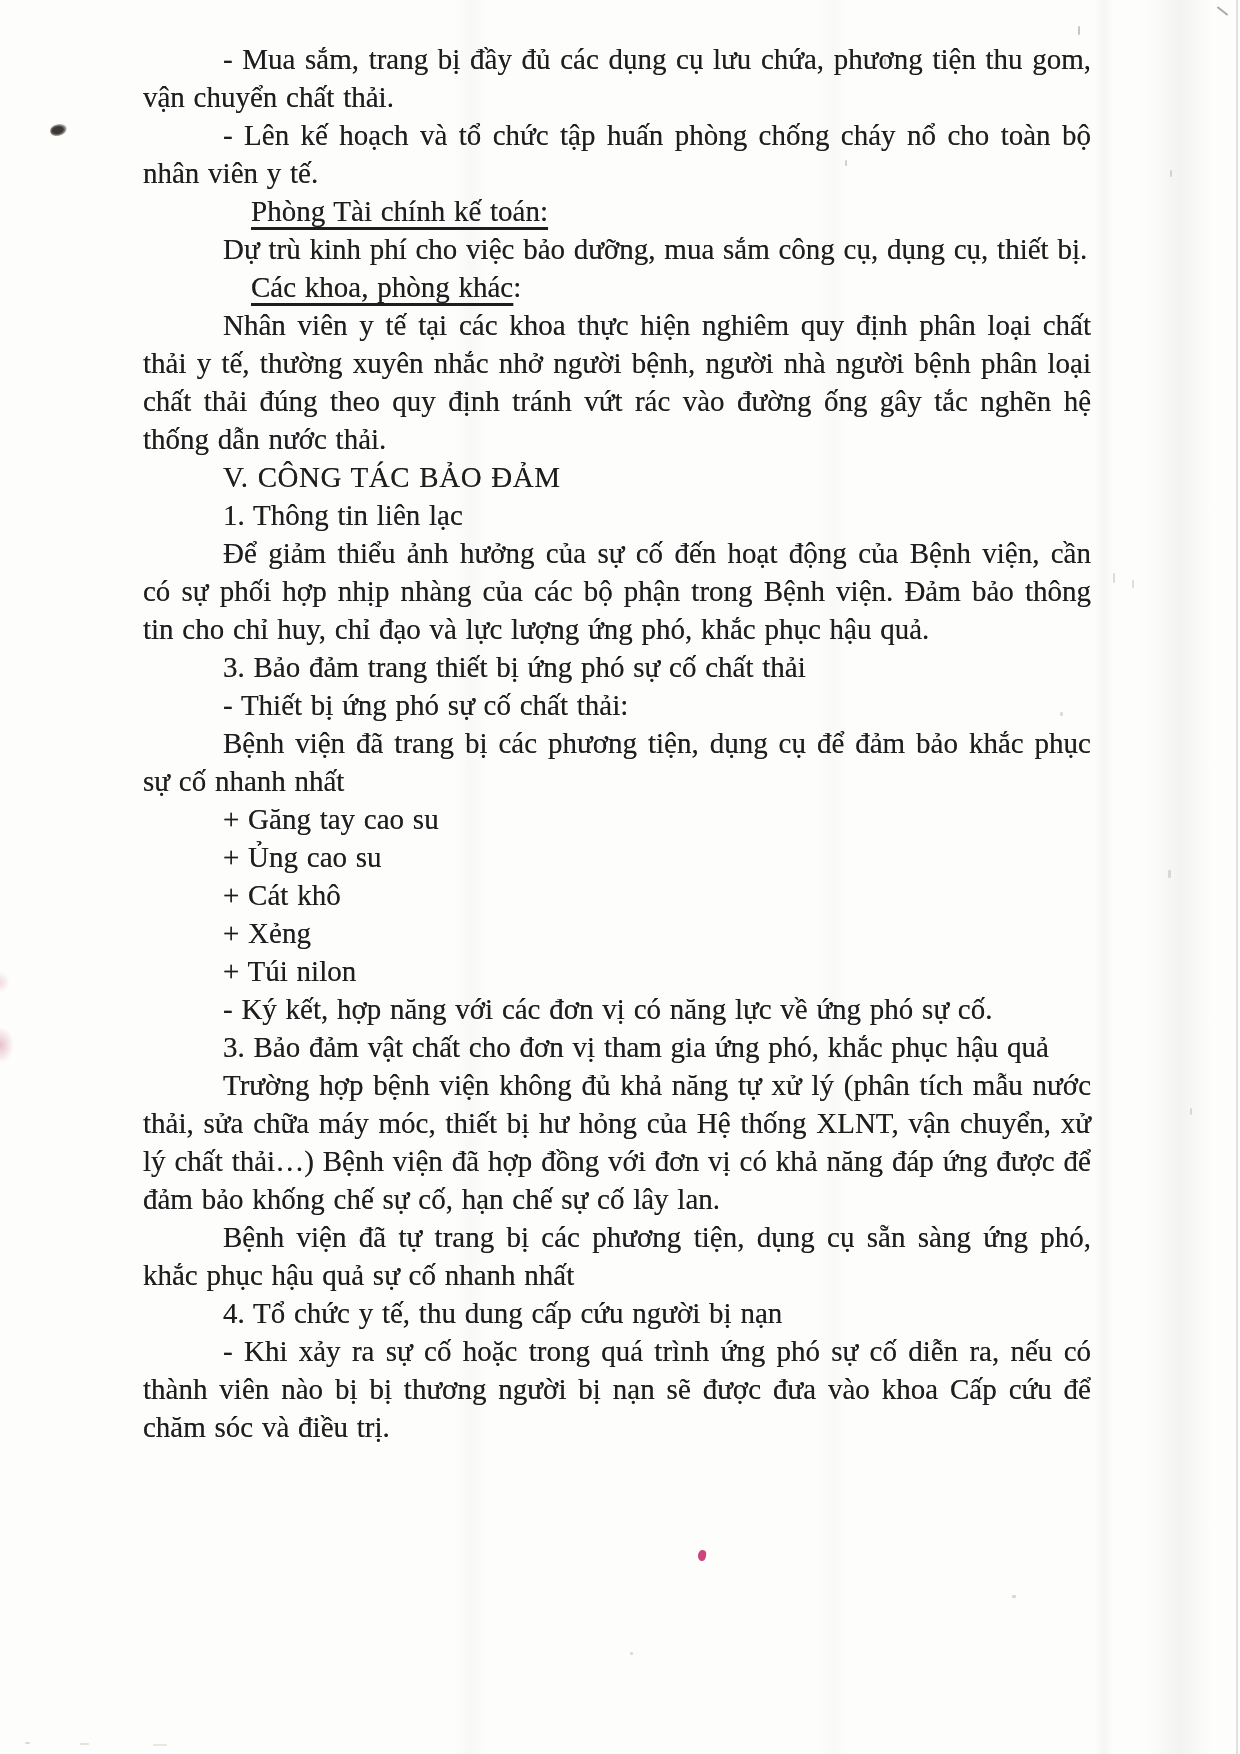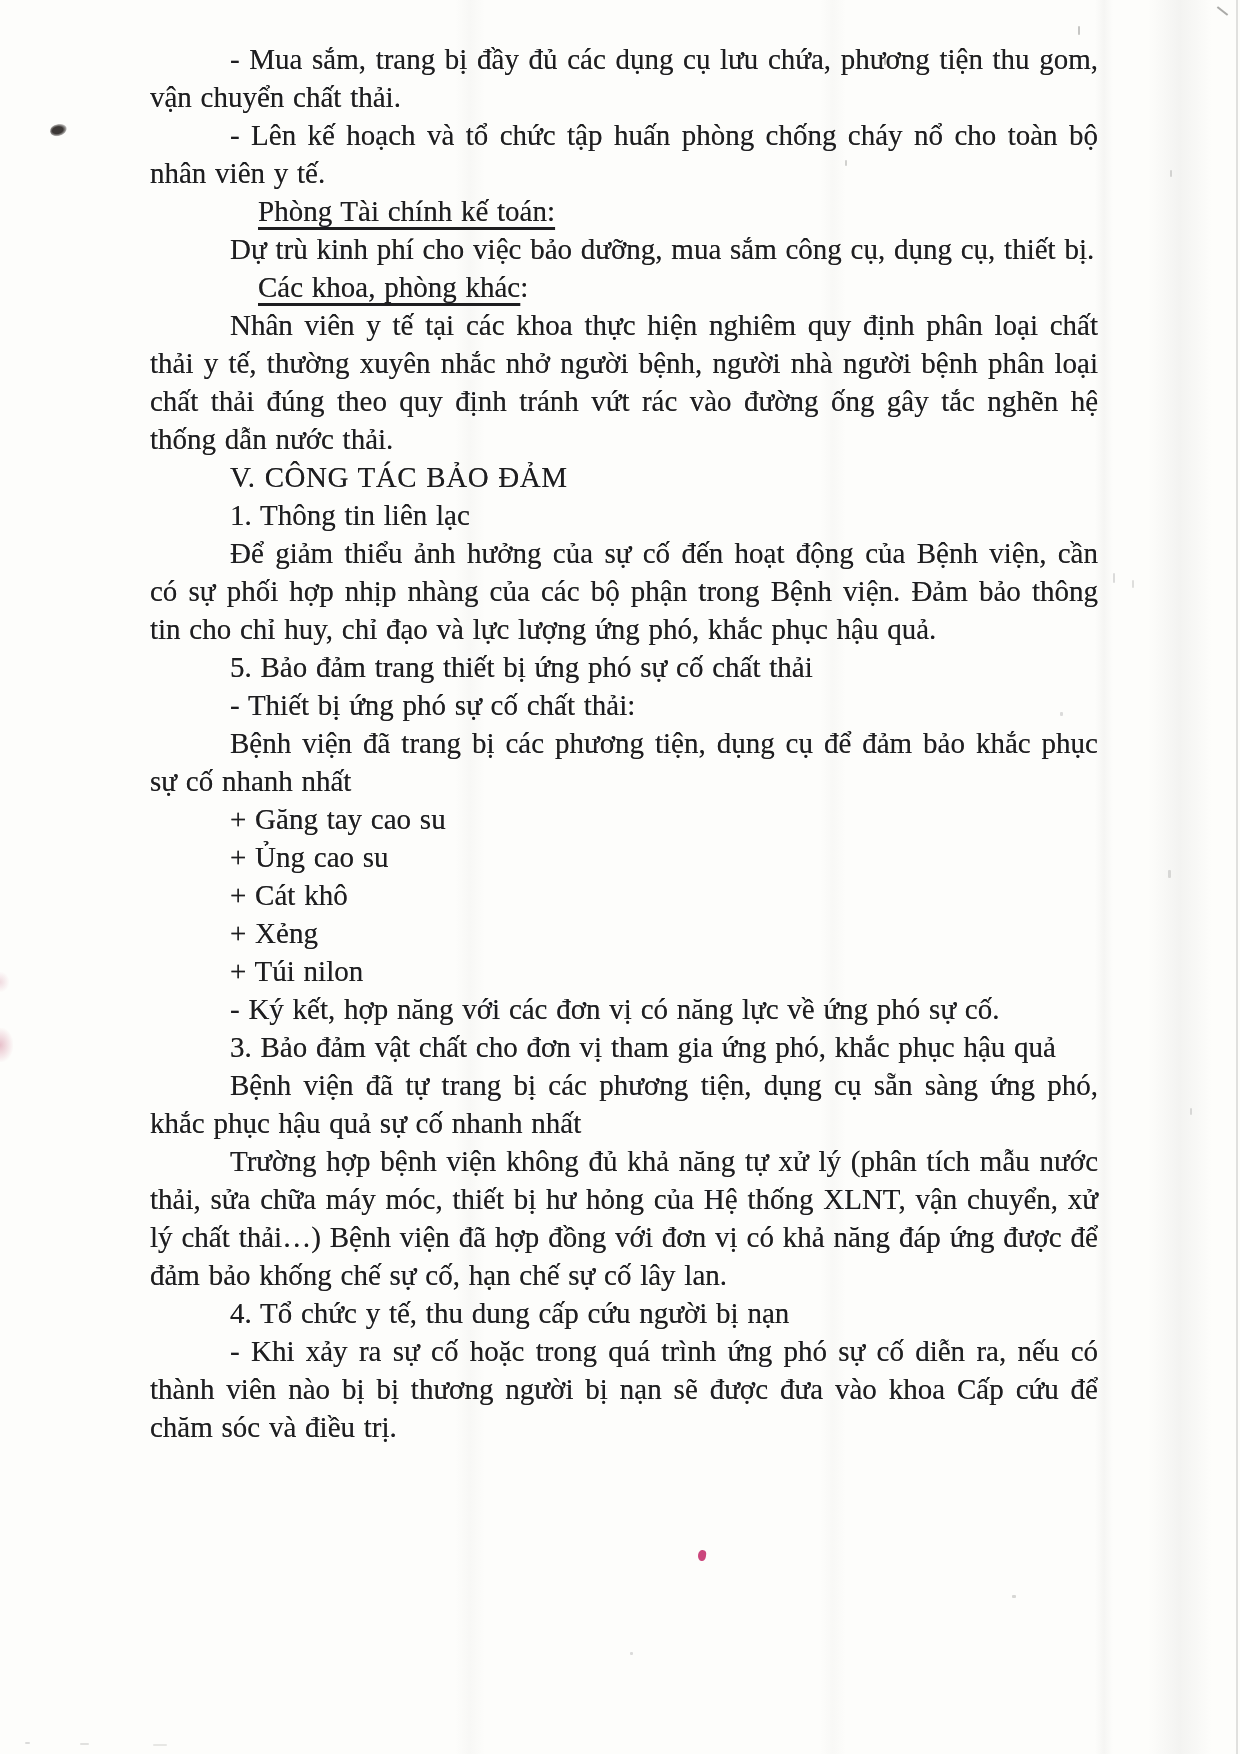"- Mua sắm, trang bị" .text-col { left: 150px -> 143px }
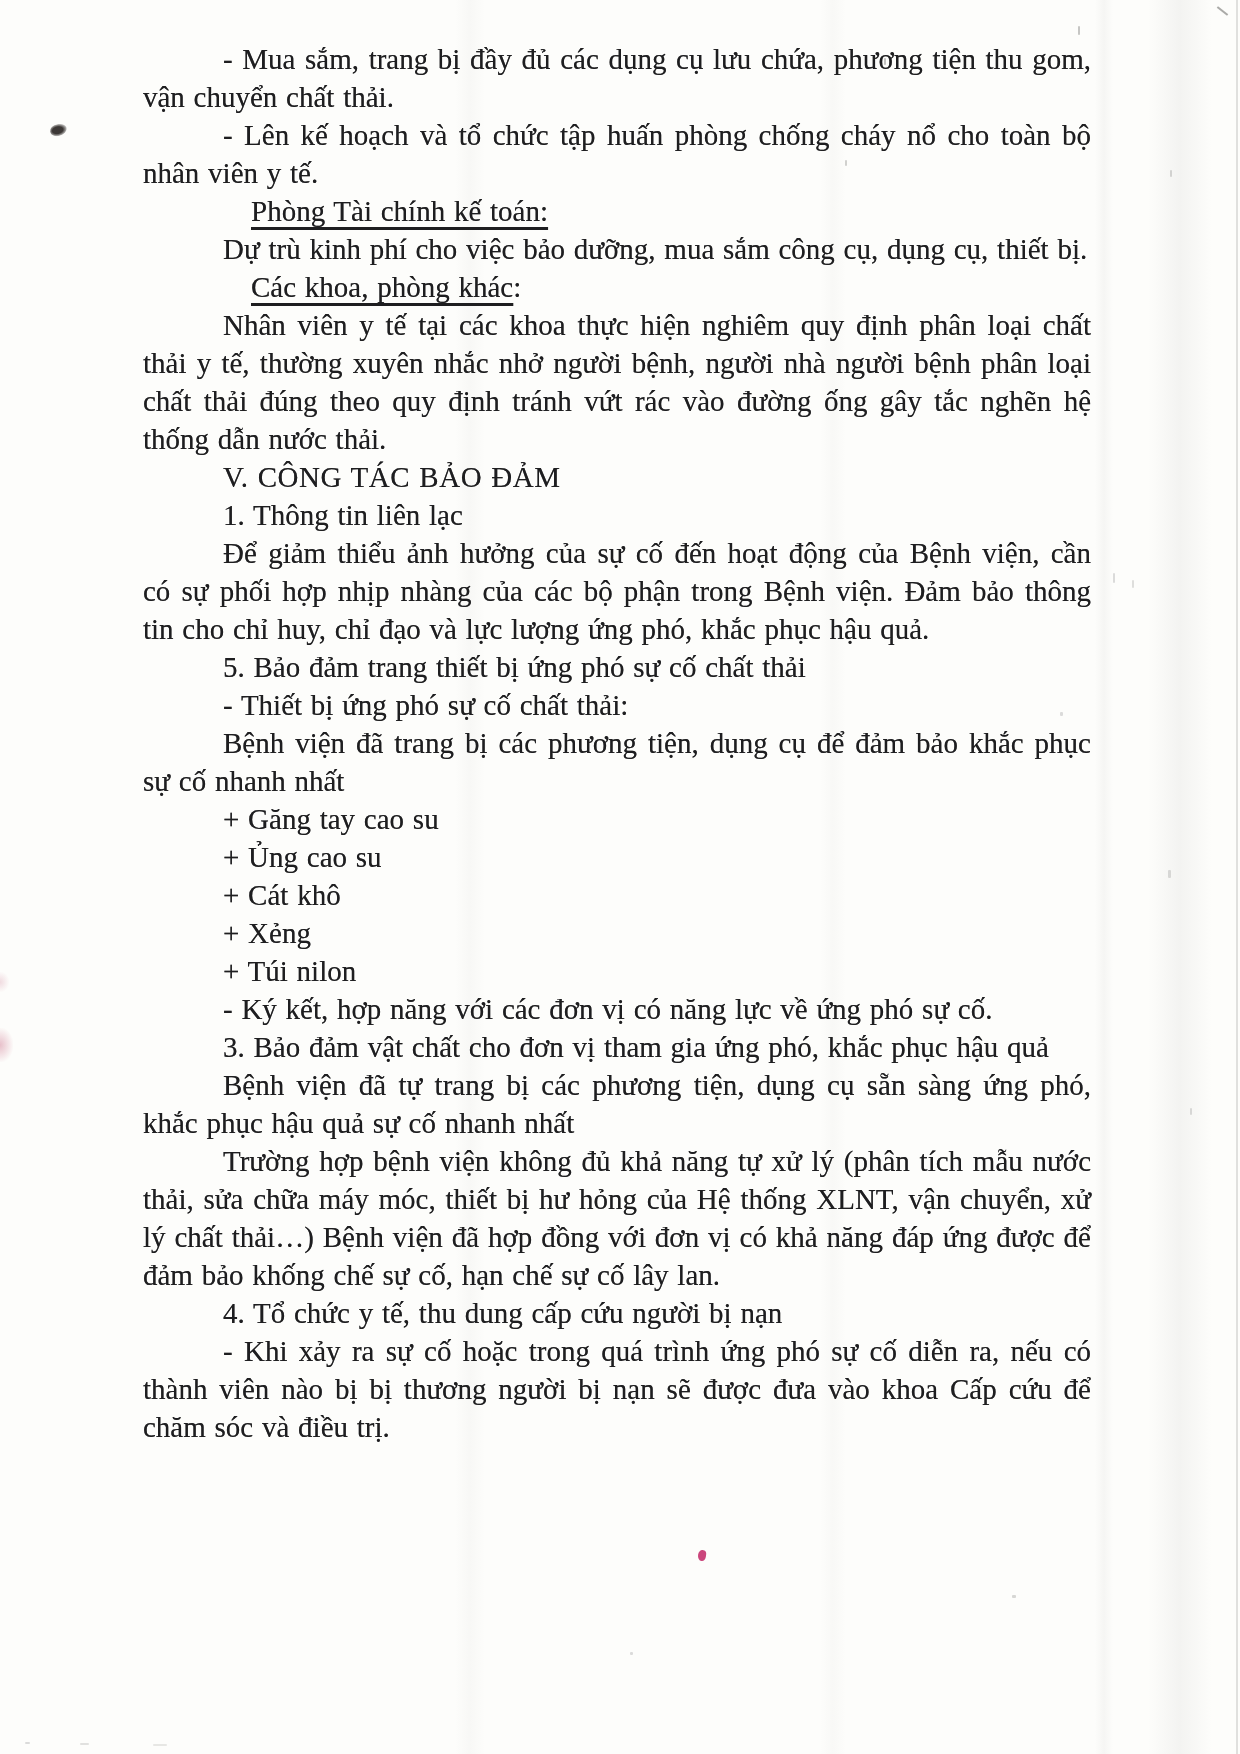"5. Bảo đảm trang thiết" h3.h-sub { text: 5 -> 3 }
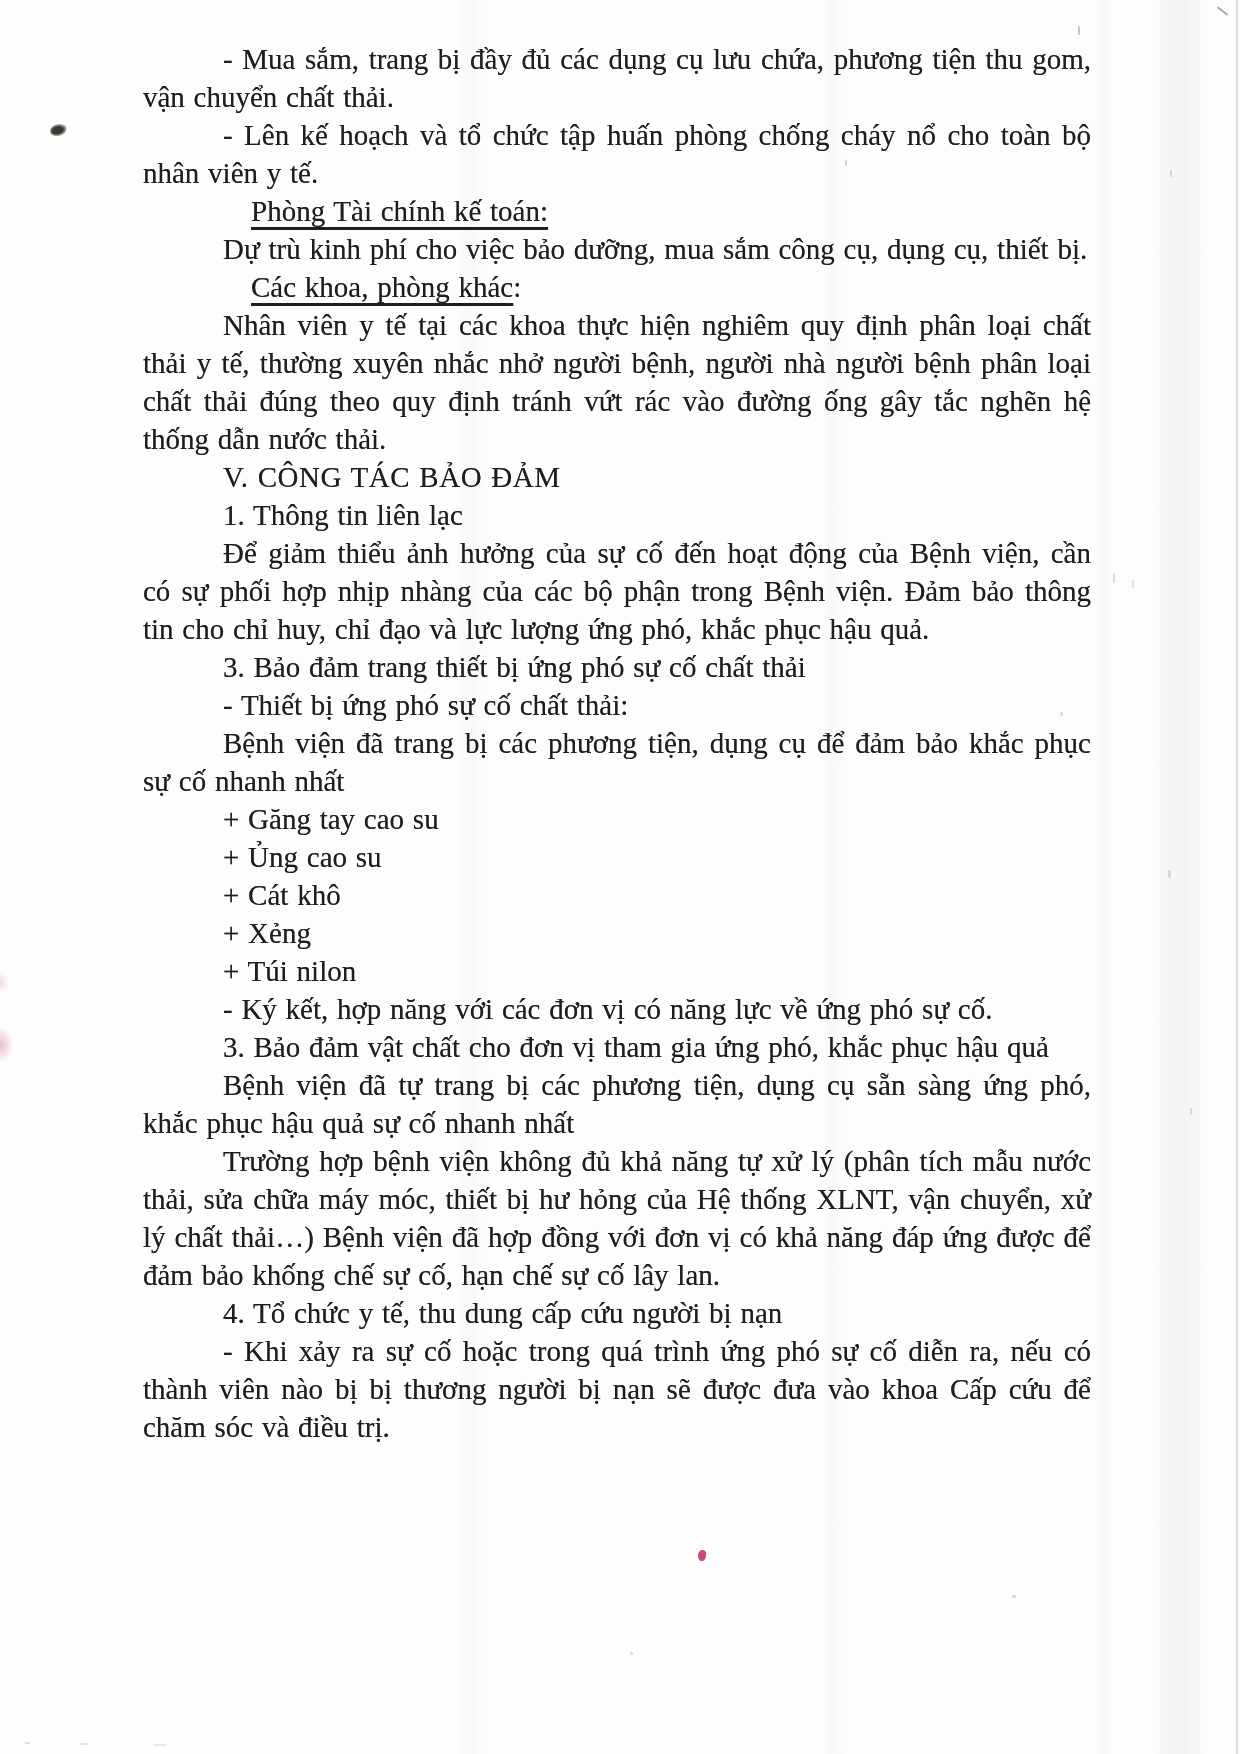"Bệnh viện đã tự trang" p.indent { order: before "Trường hợp bệnh viện không" -> after "Trường hợp bệnh viện không" }
